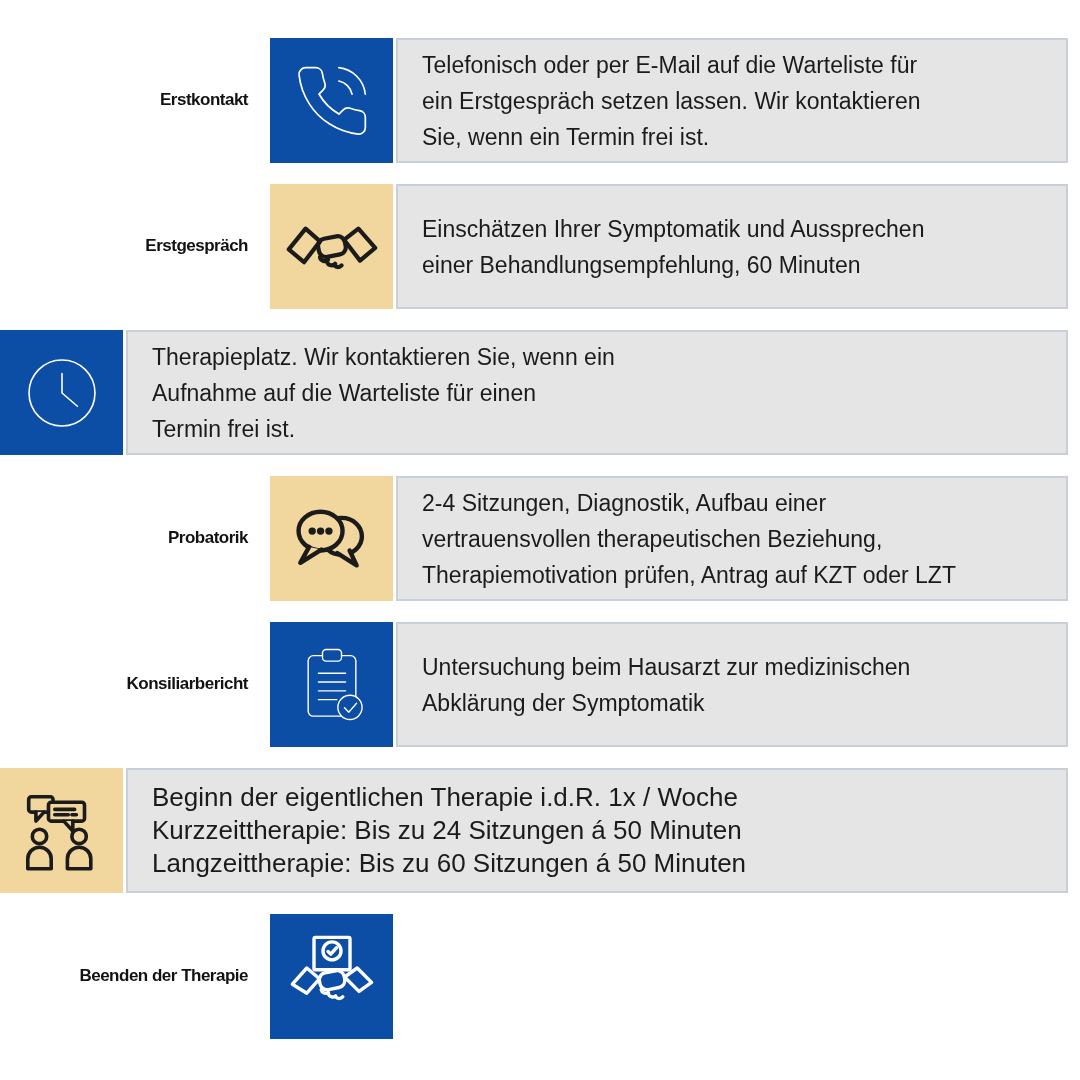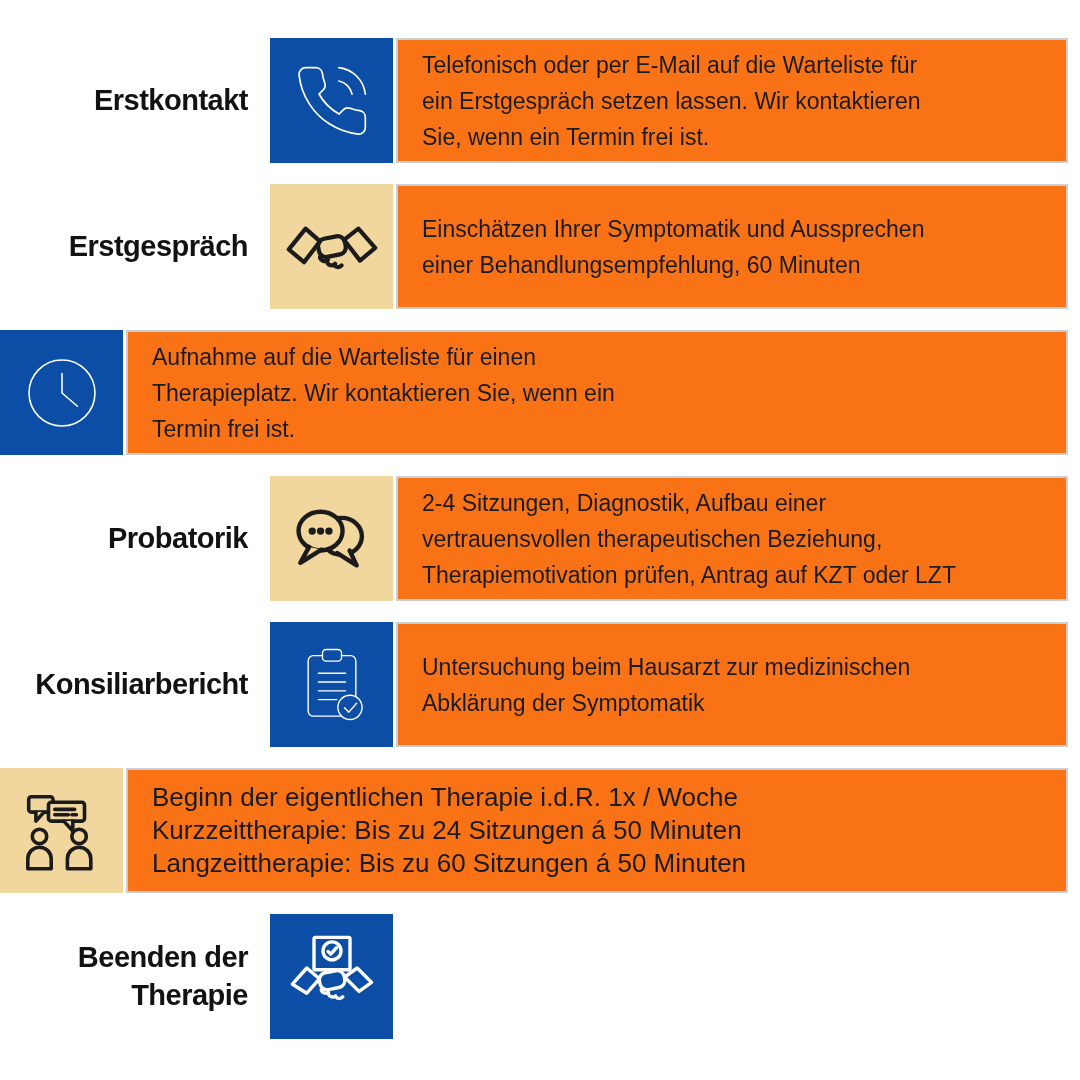"Telefonisch oder per E-Mail auf" .textbox { background: #f97316 -> #e5e5e5 }
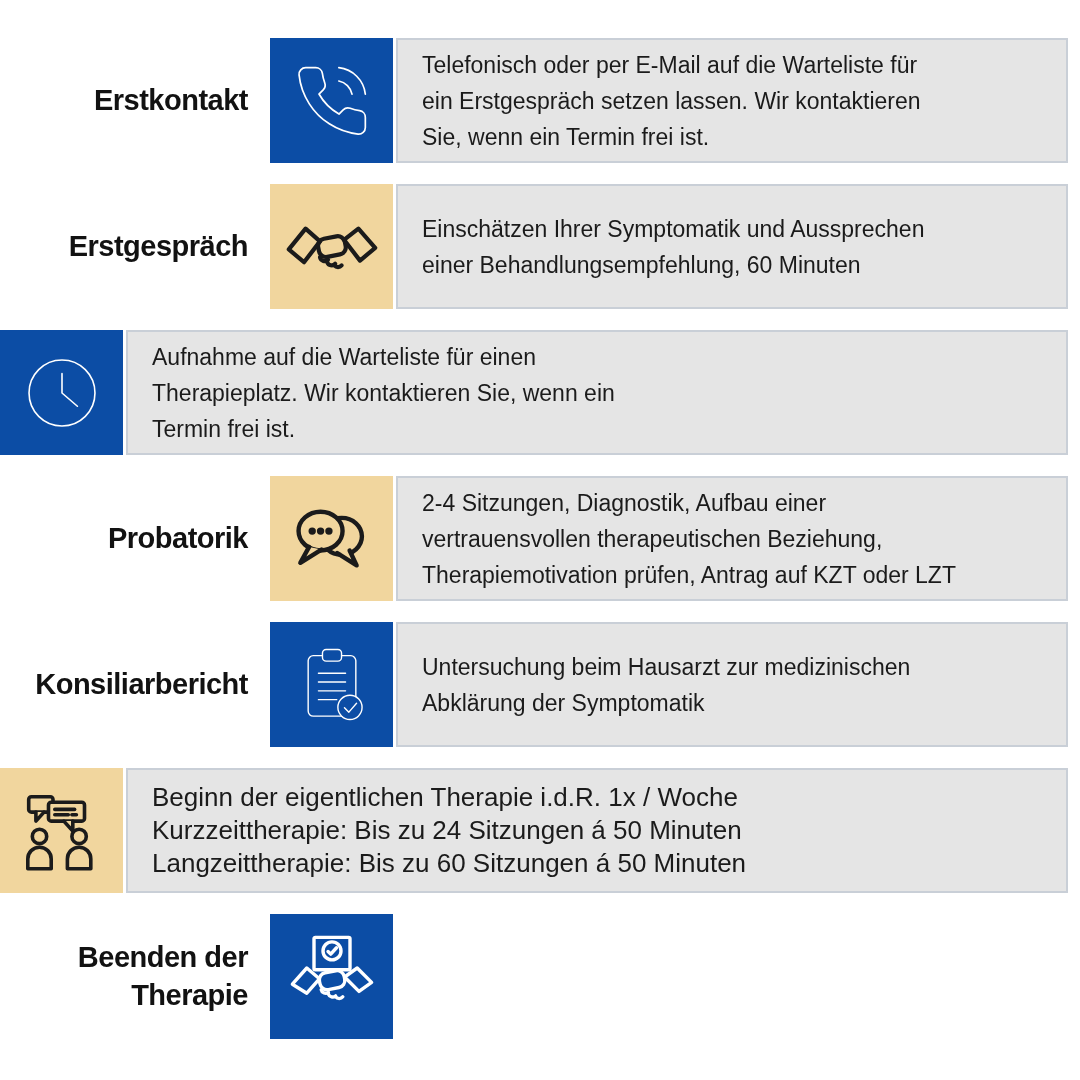"Erstkontakt" .label { font-size: 29px -> 17px }
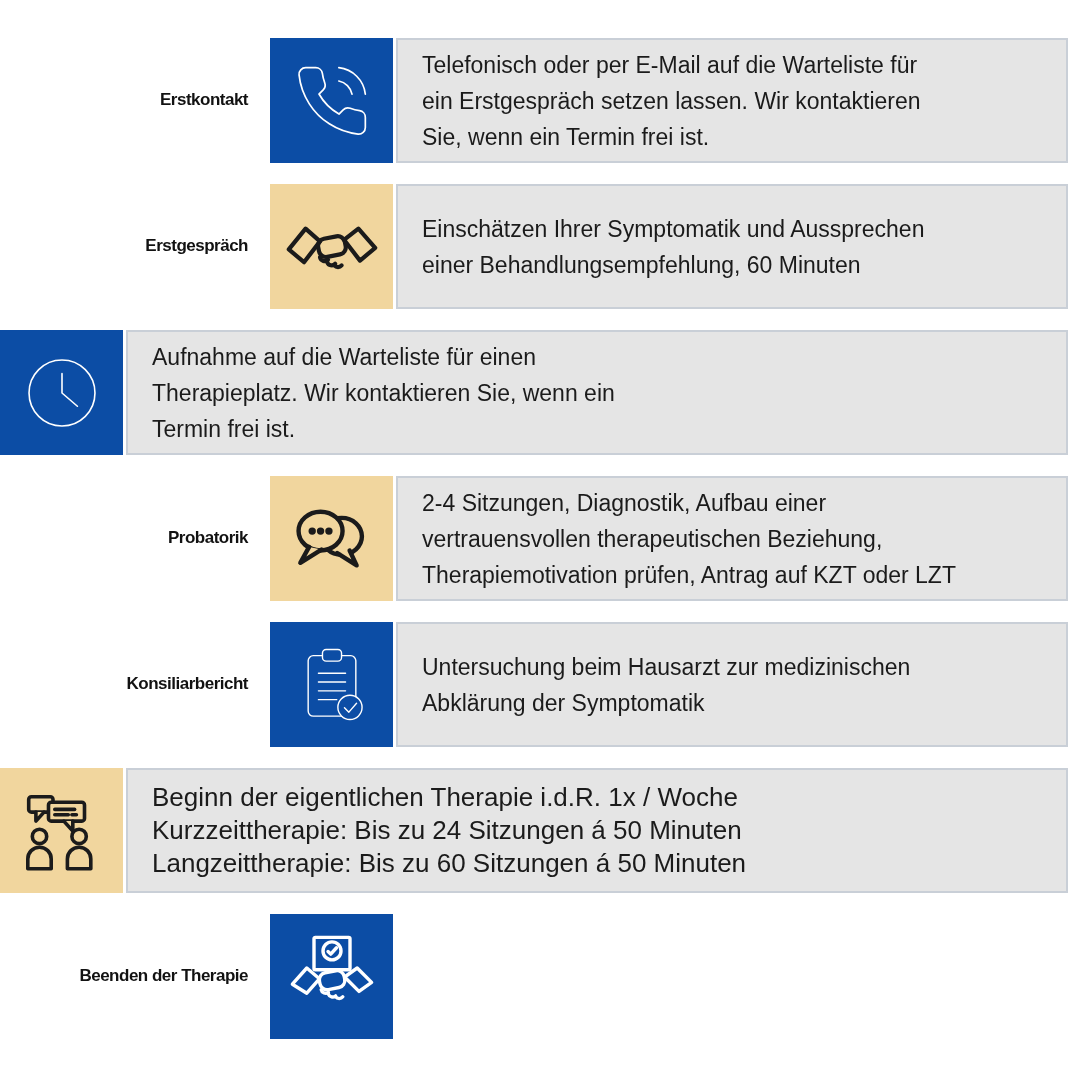"Aufnahme auf die Warteliste für" div.line { order: before "Therapieplatz. Wir kontaktieren Sie," -> after "Therapieplatz. Wir kontaktieren Sie," }
